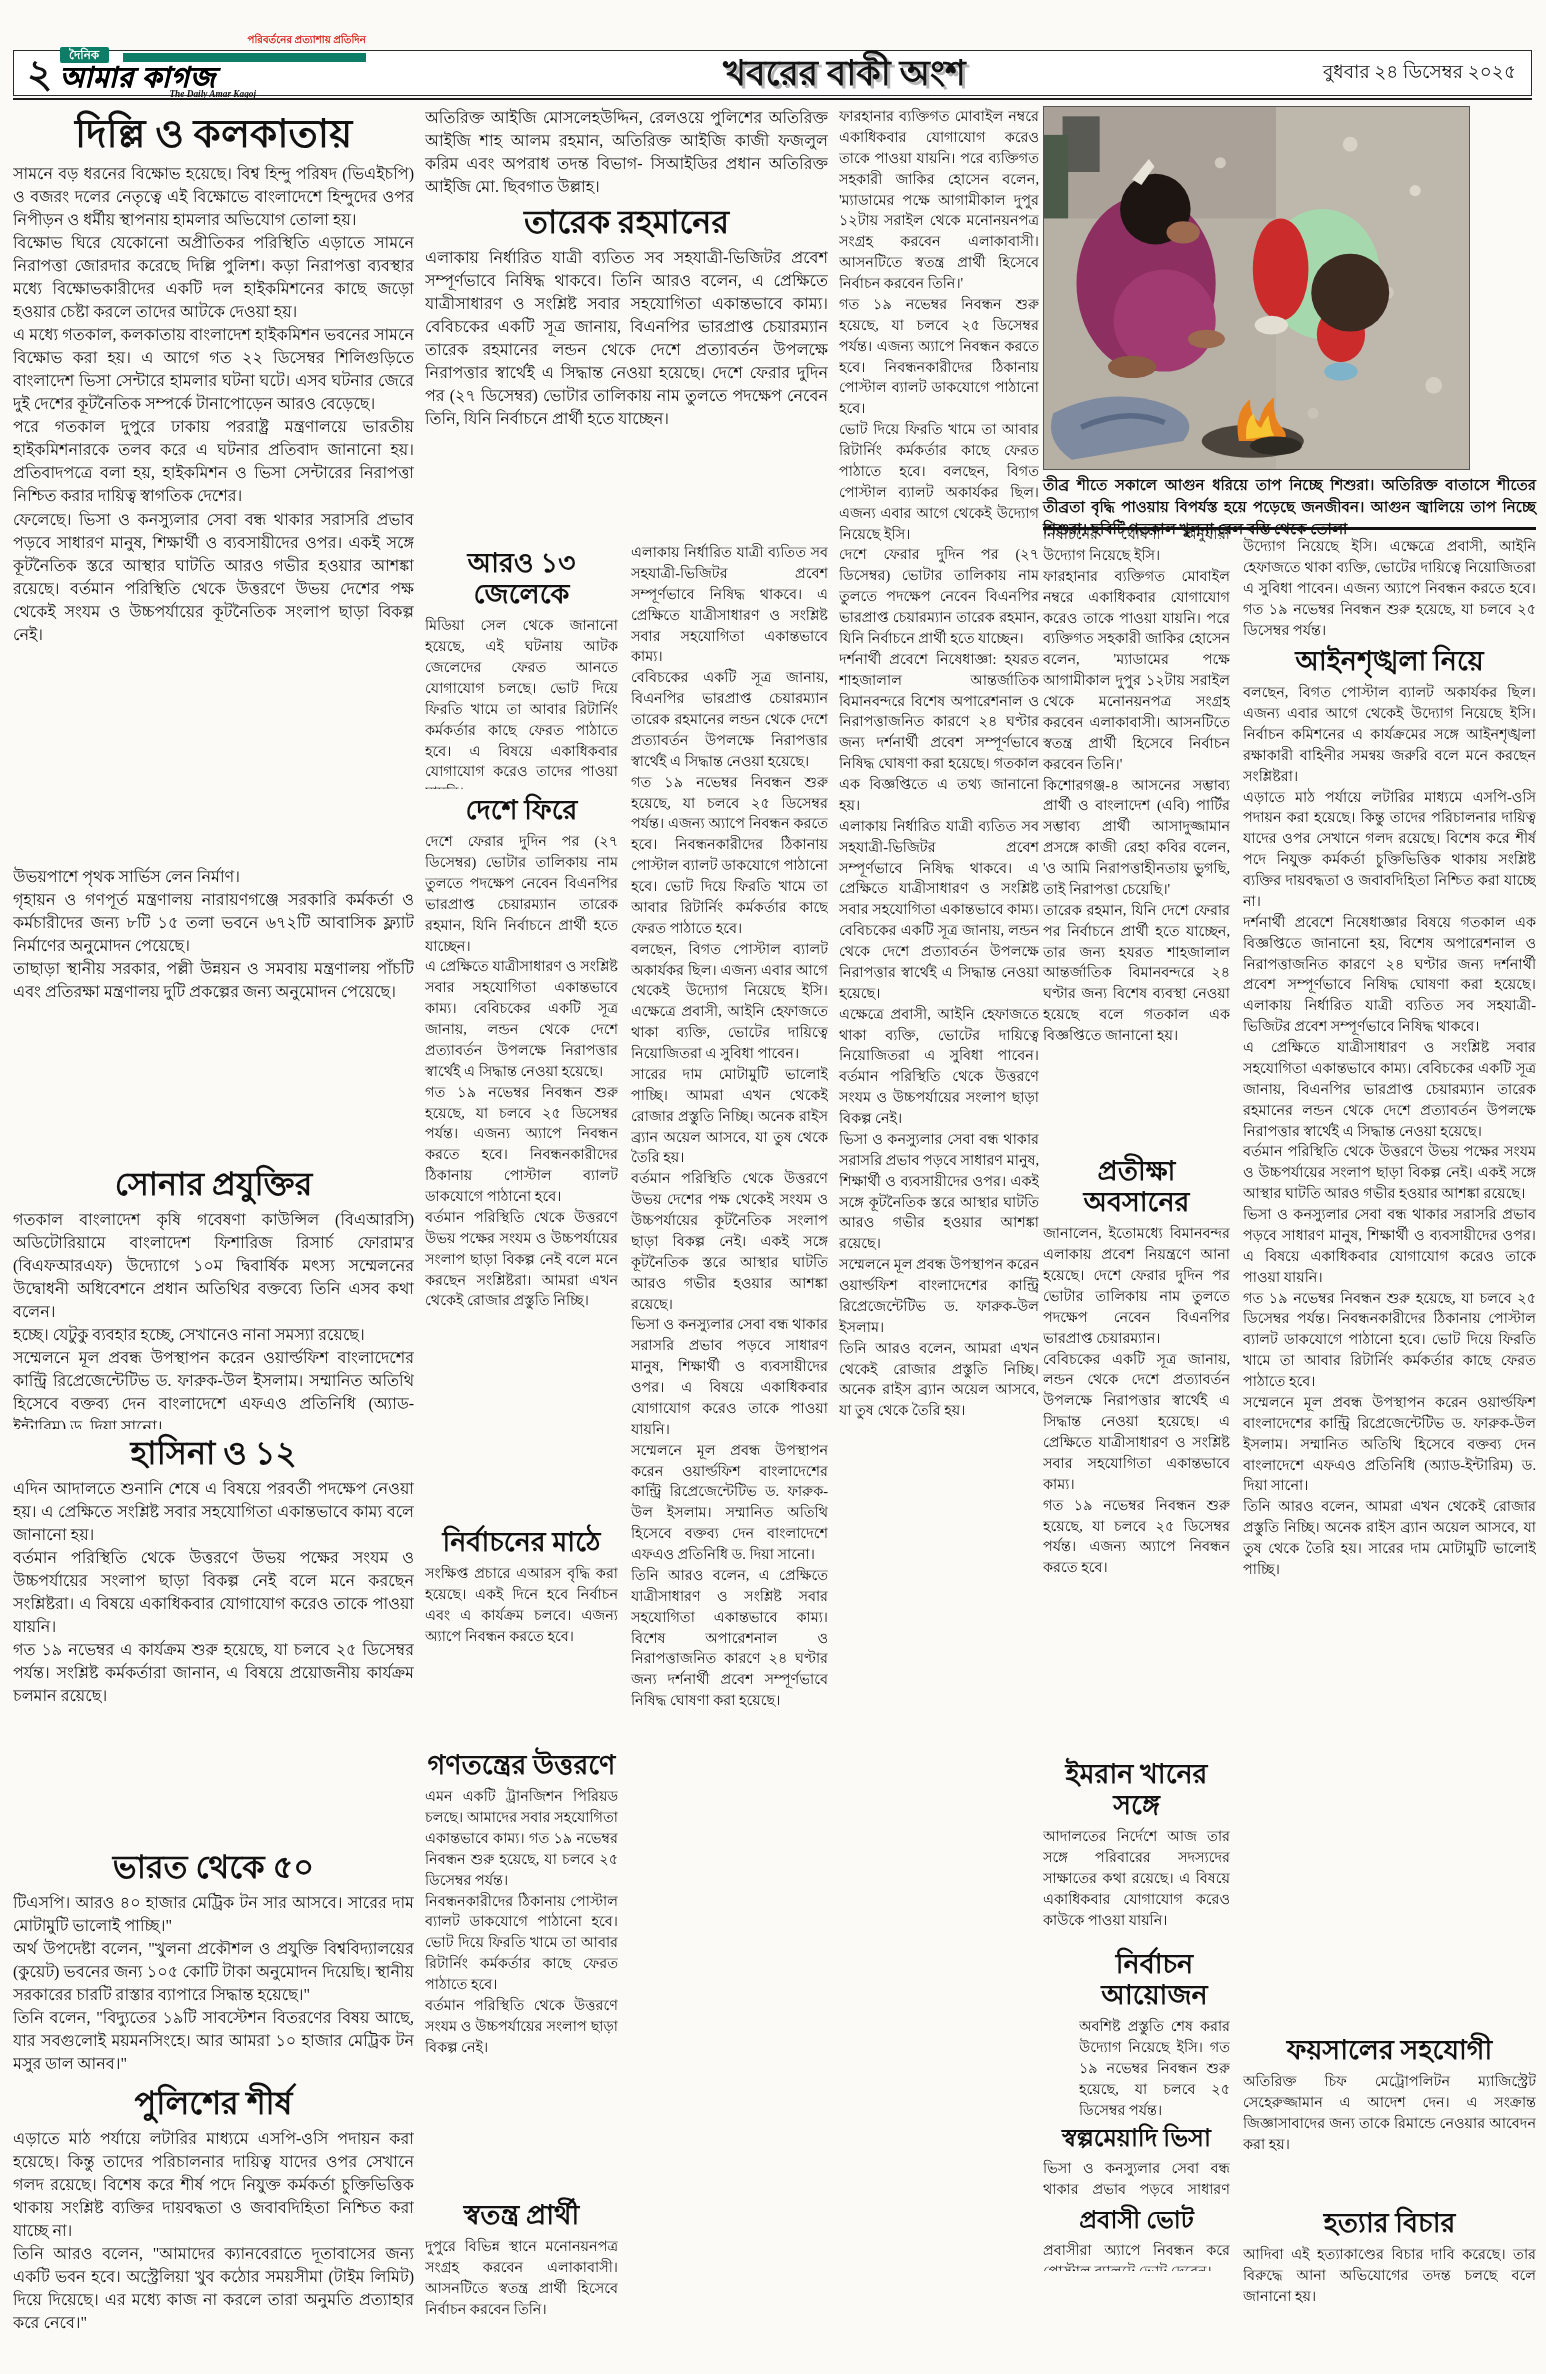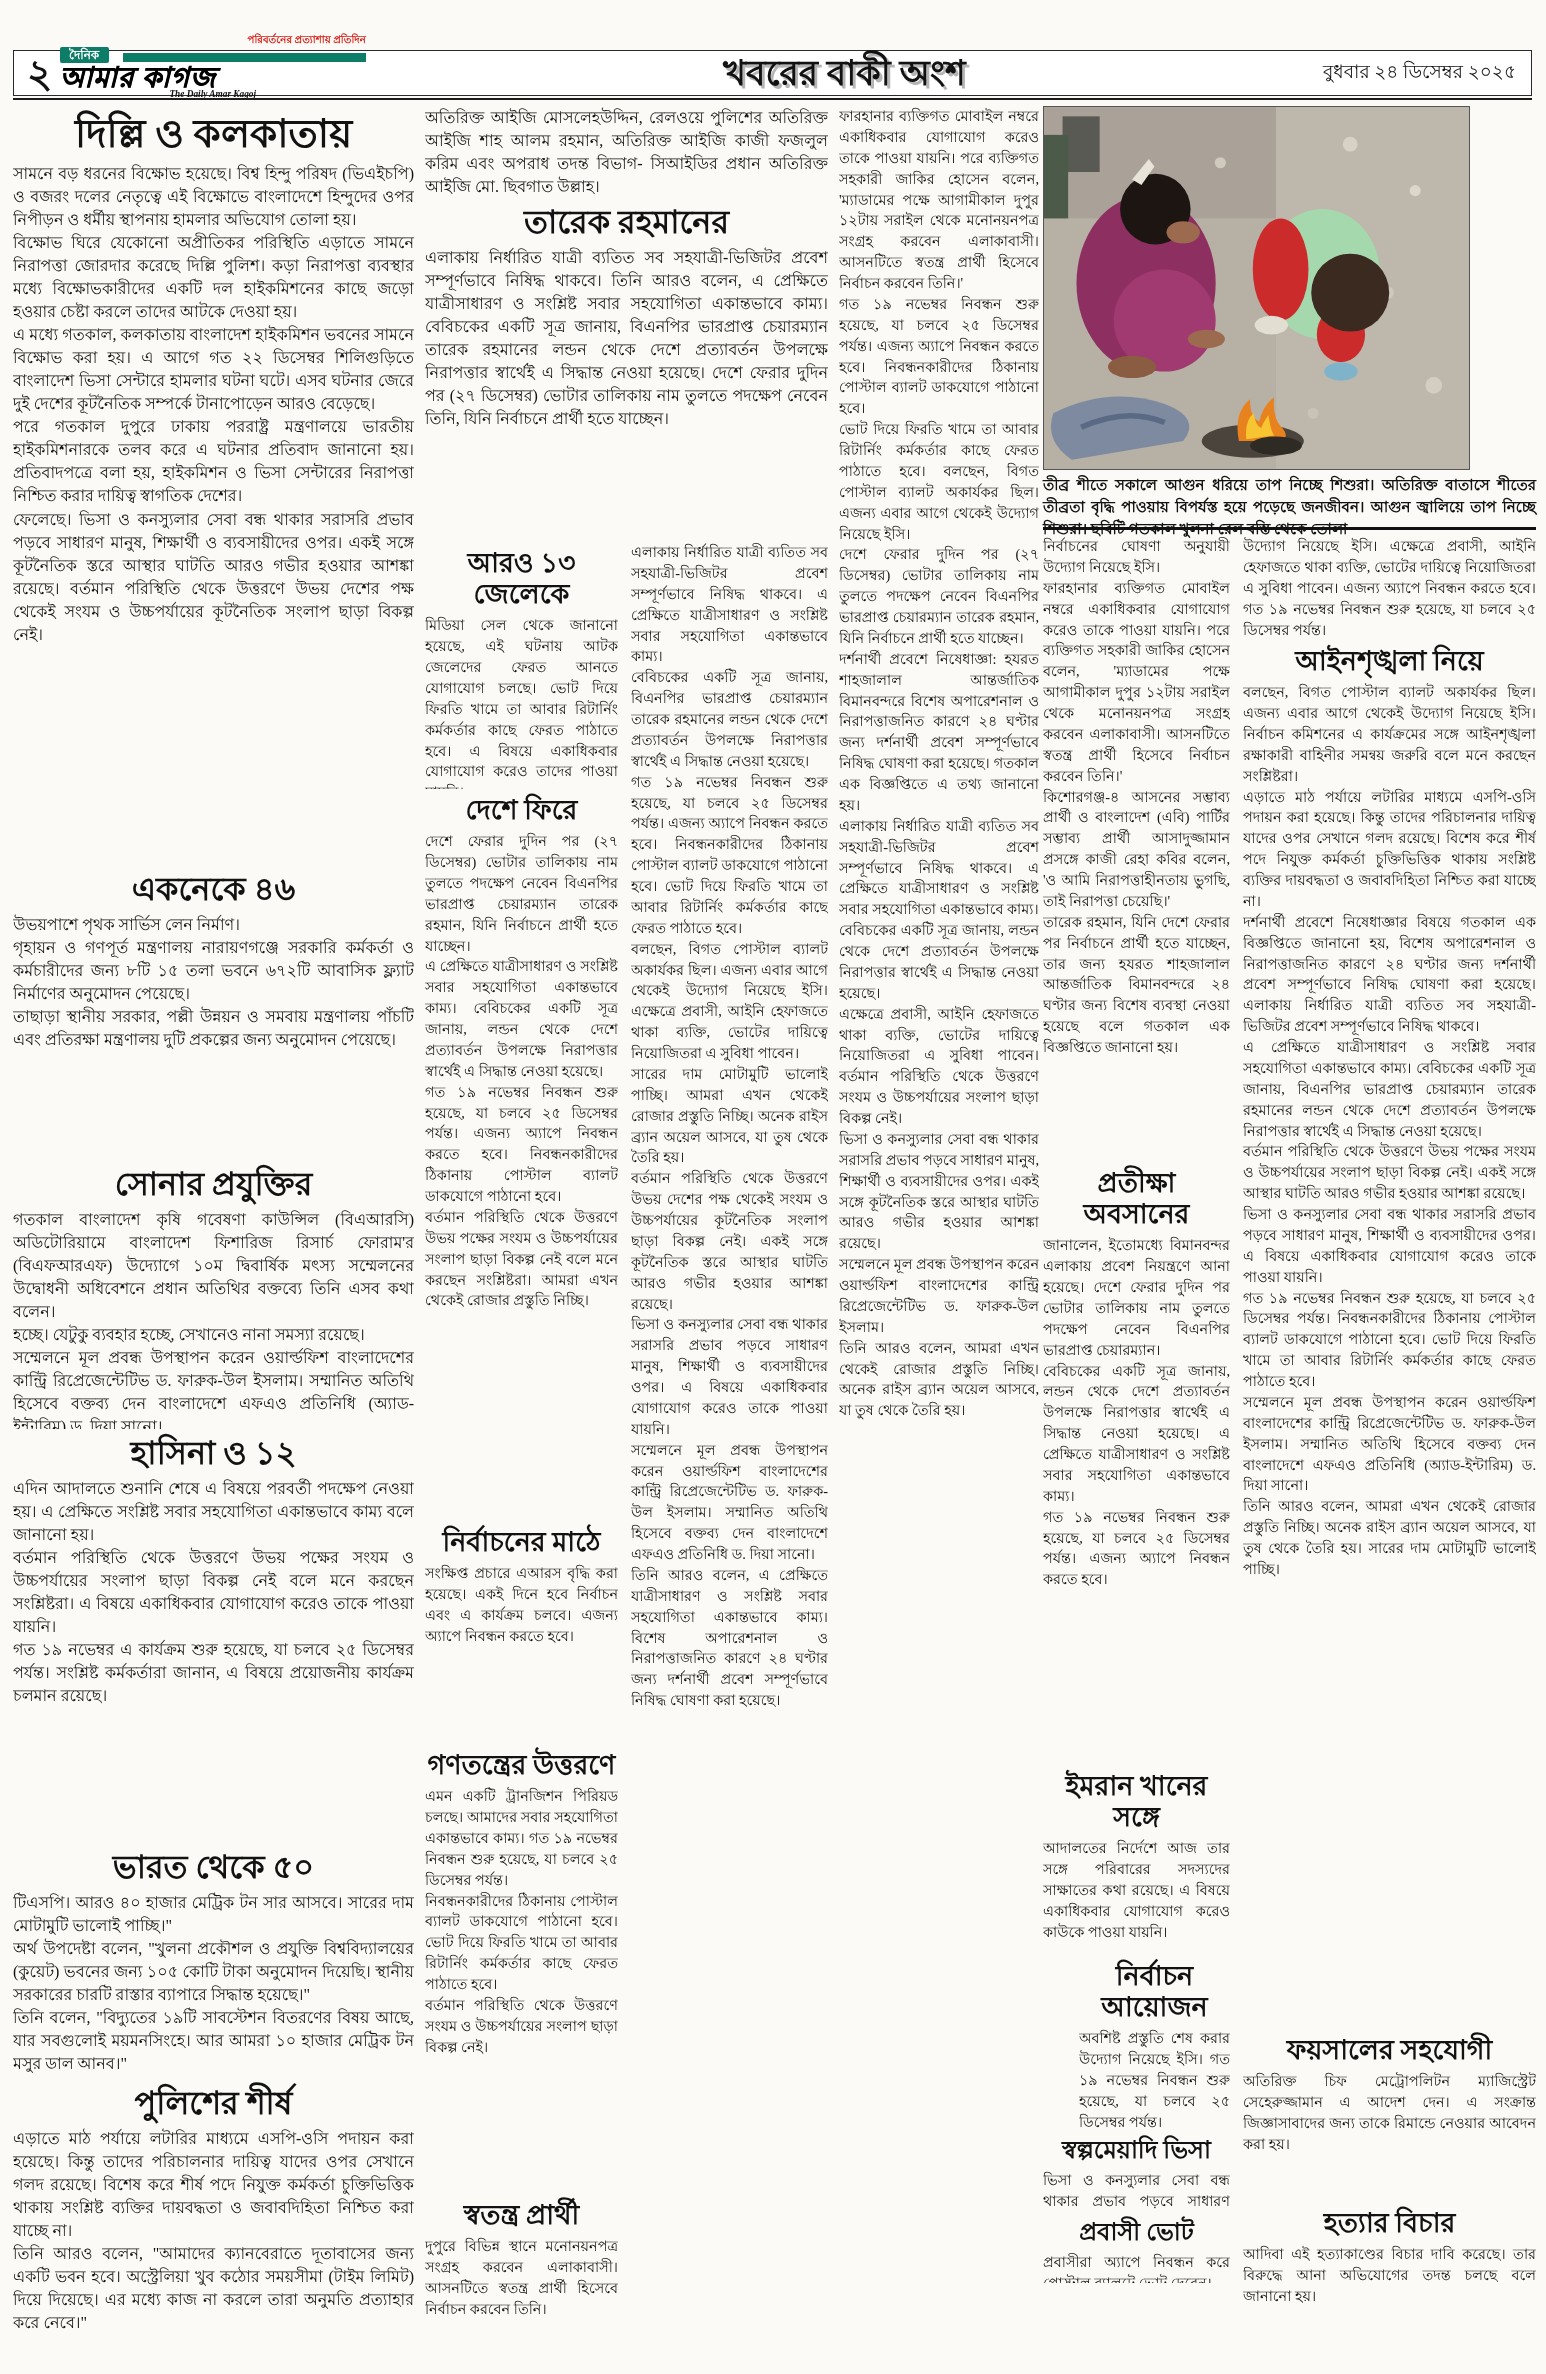"নির্বাচনের ঘোষণা অনুযায়ী উদ্যোগ নিয়েছে" #colD { top: 536px -> 524px }
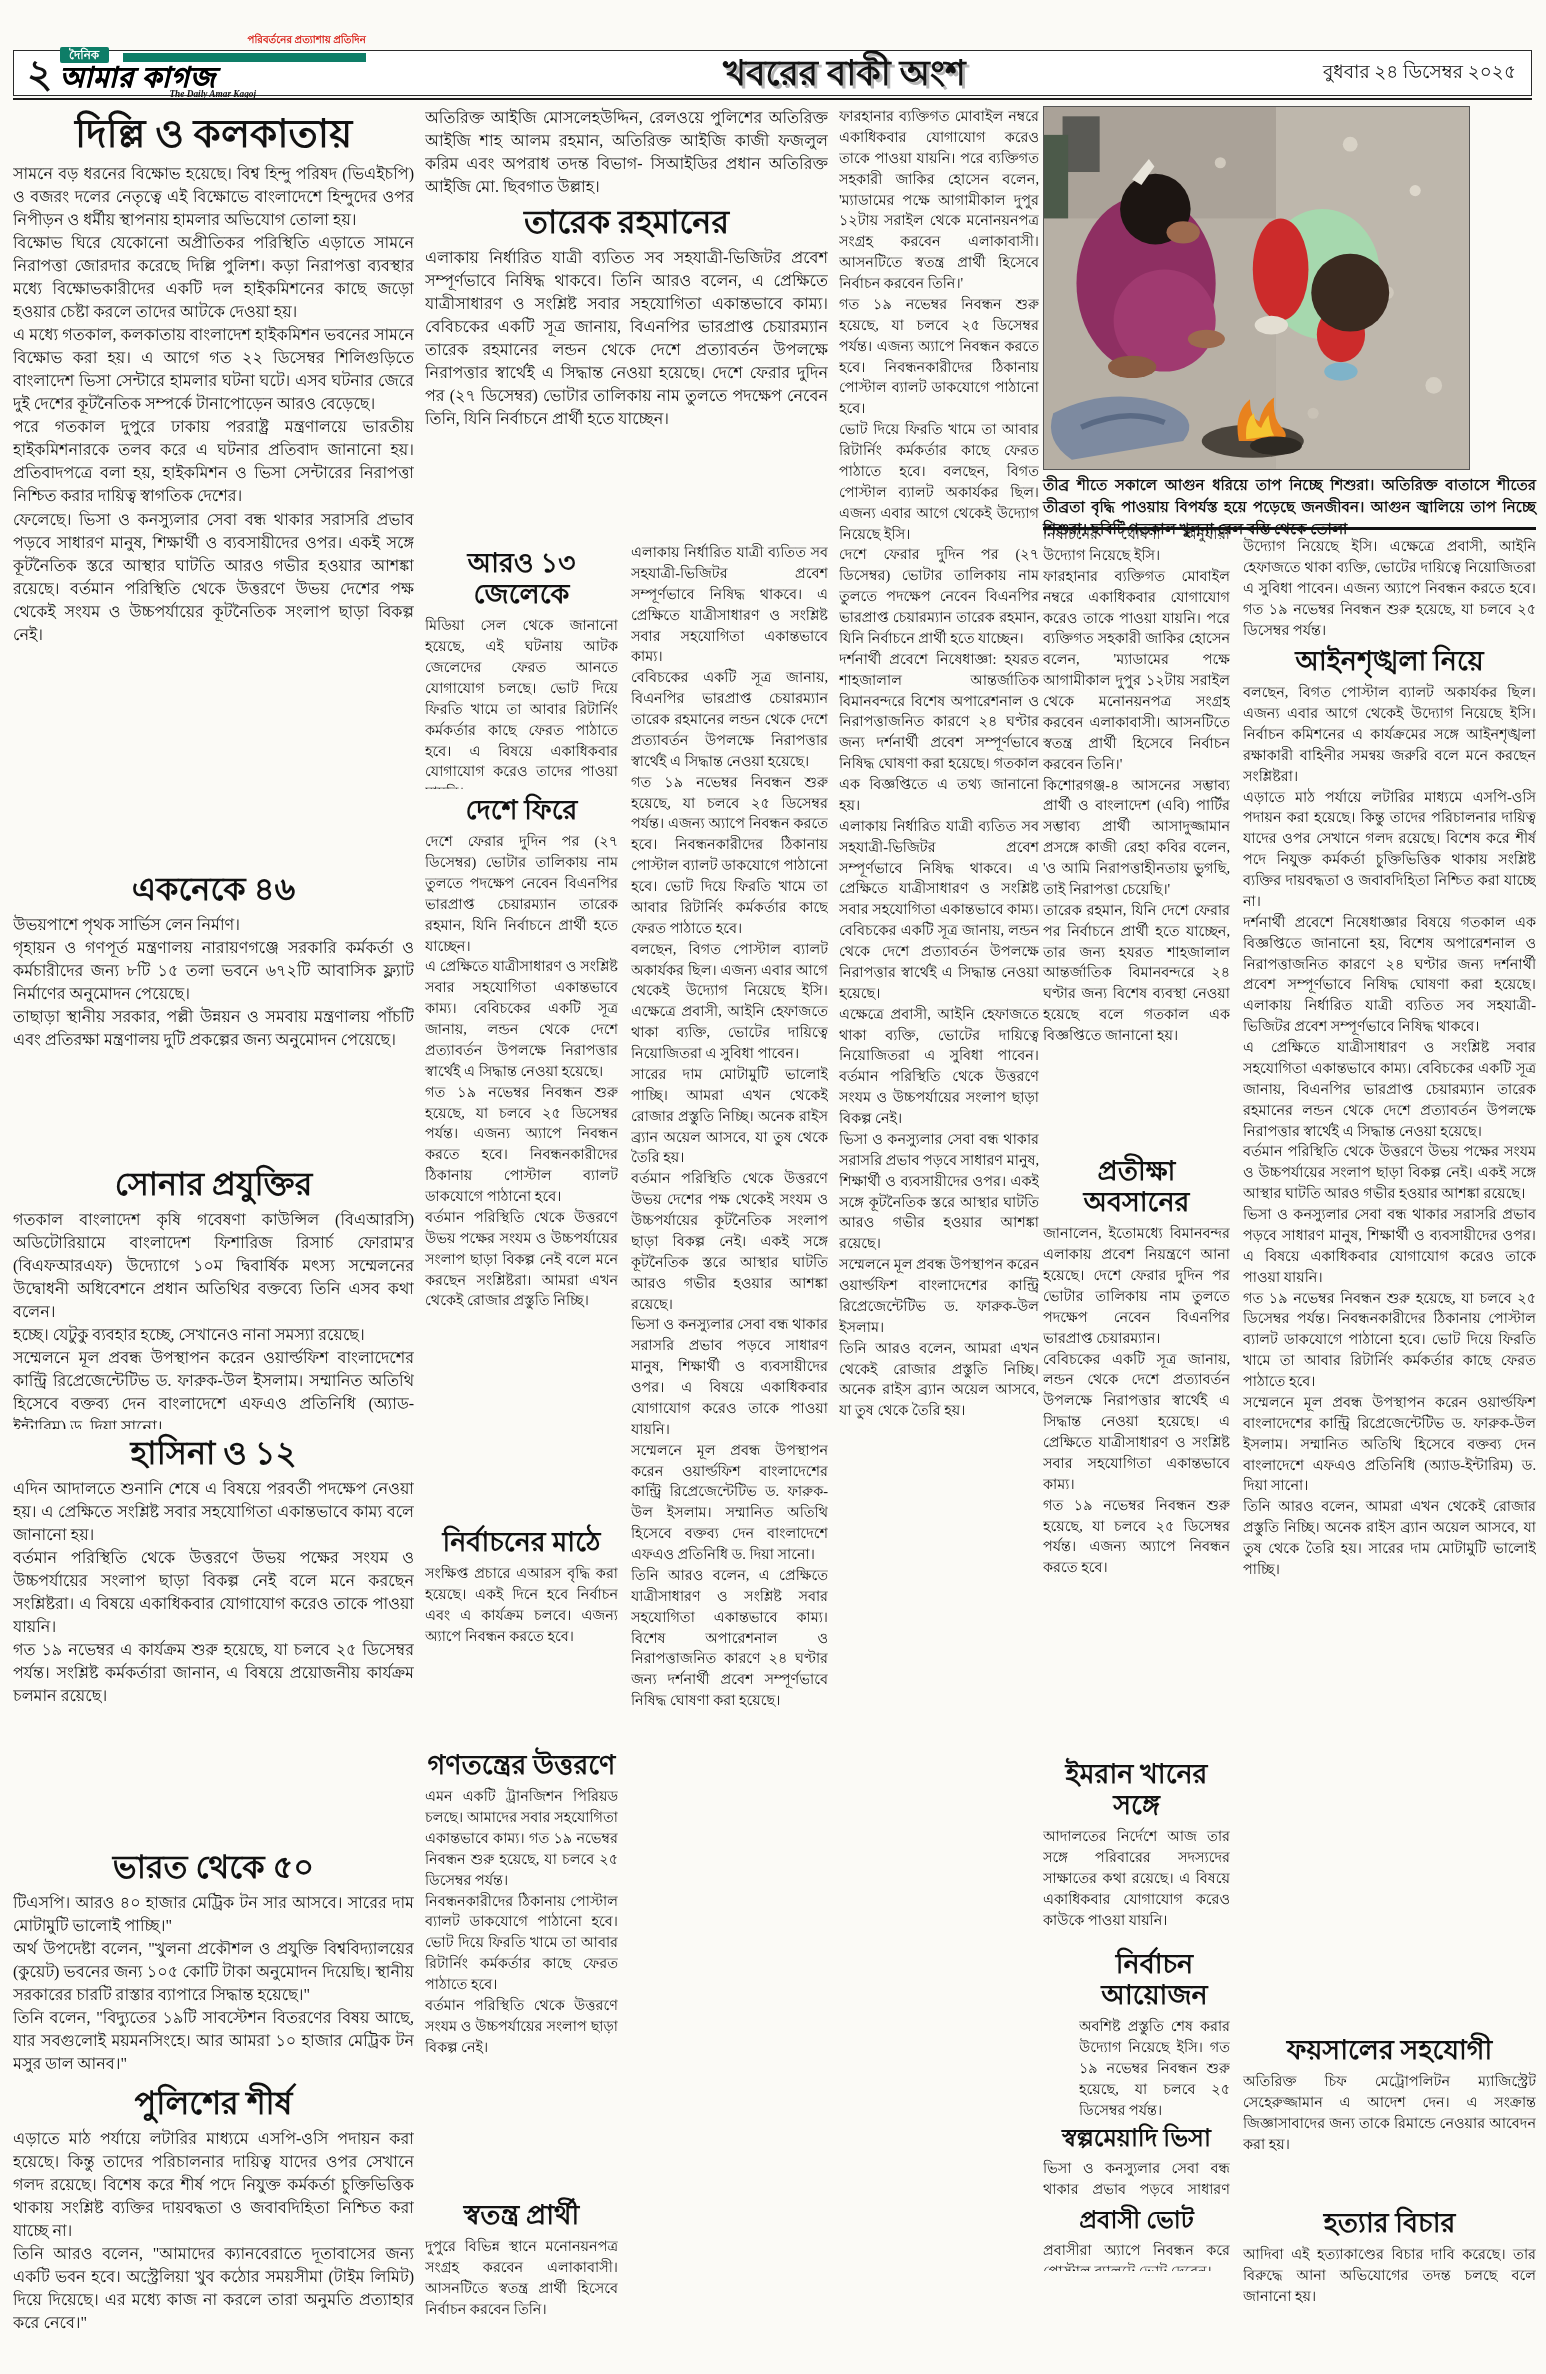"একনেকে ৪৬" div.hl { html: <div>একনেকে ৪৬</div> -> none }
